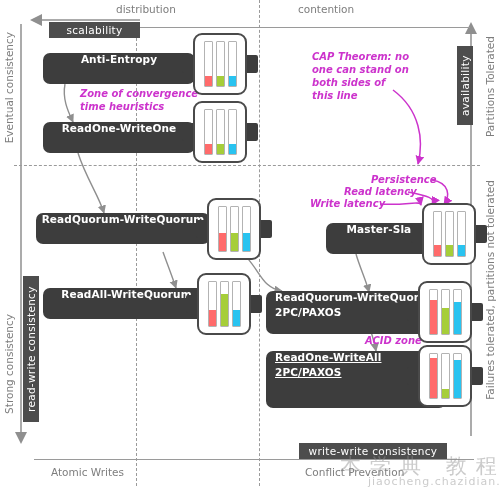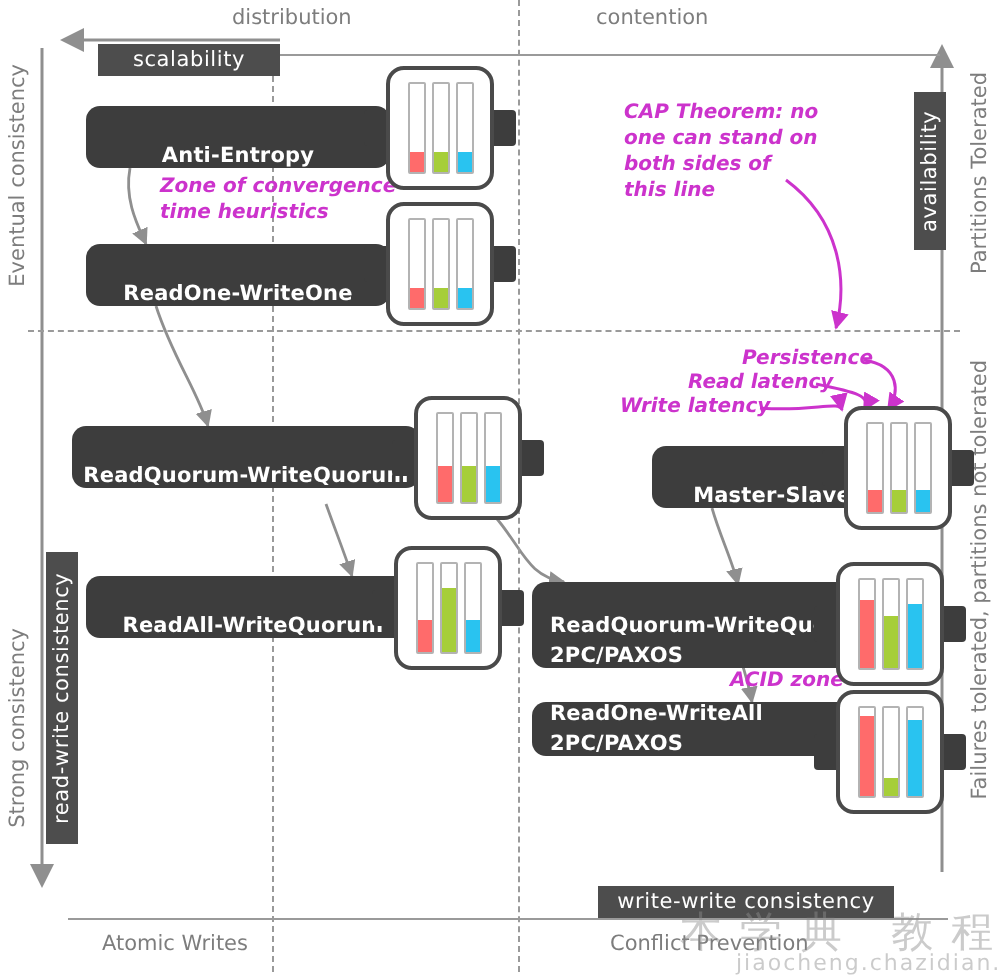"Anti-Entropy" .node { justify-content: flex-end -> flex-start }
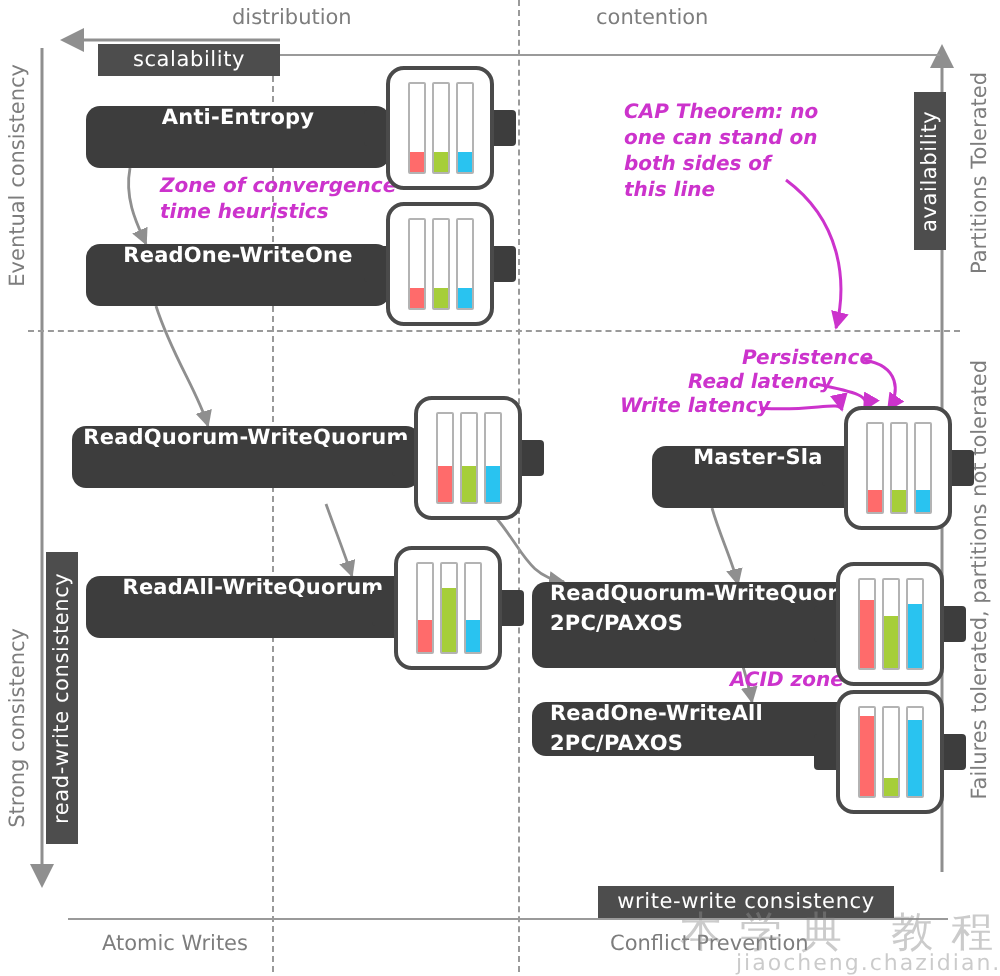"ReadOne-WriteAll" div.node { height: 27px -> 57px; text-decoration: none -> underline }
